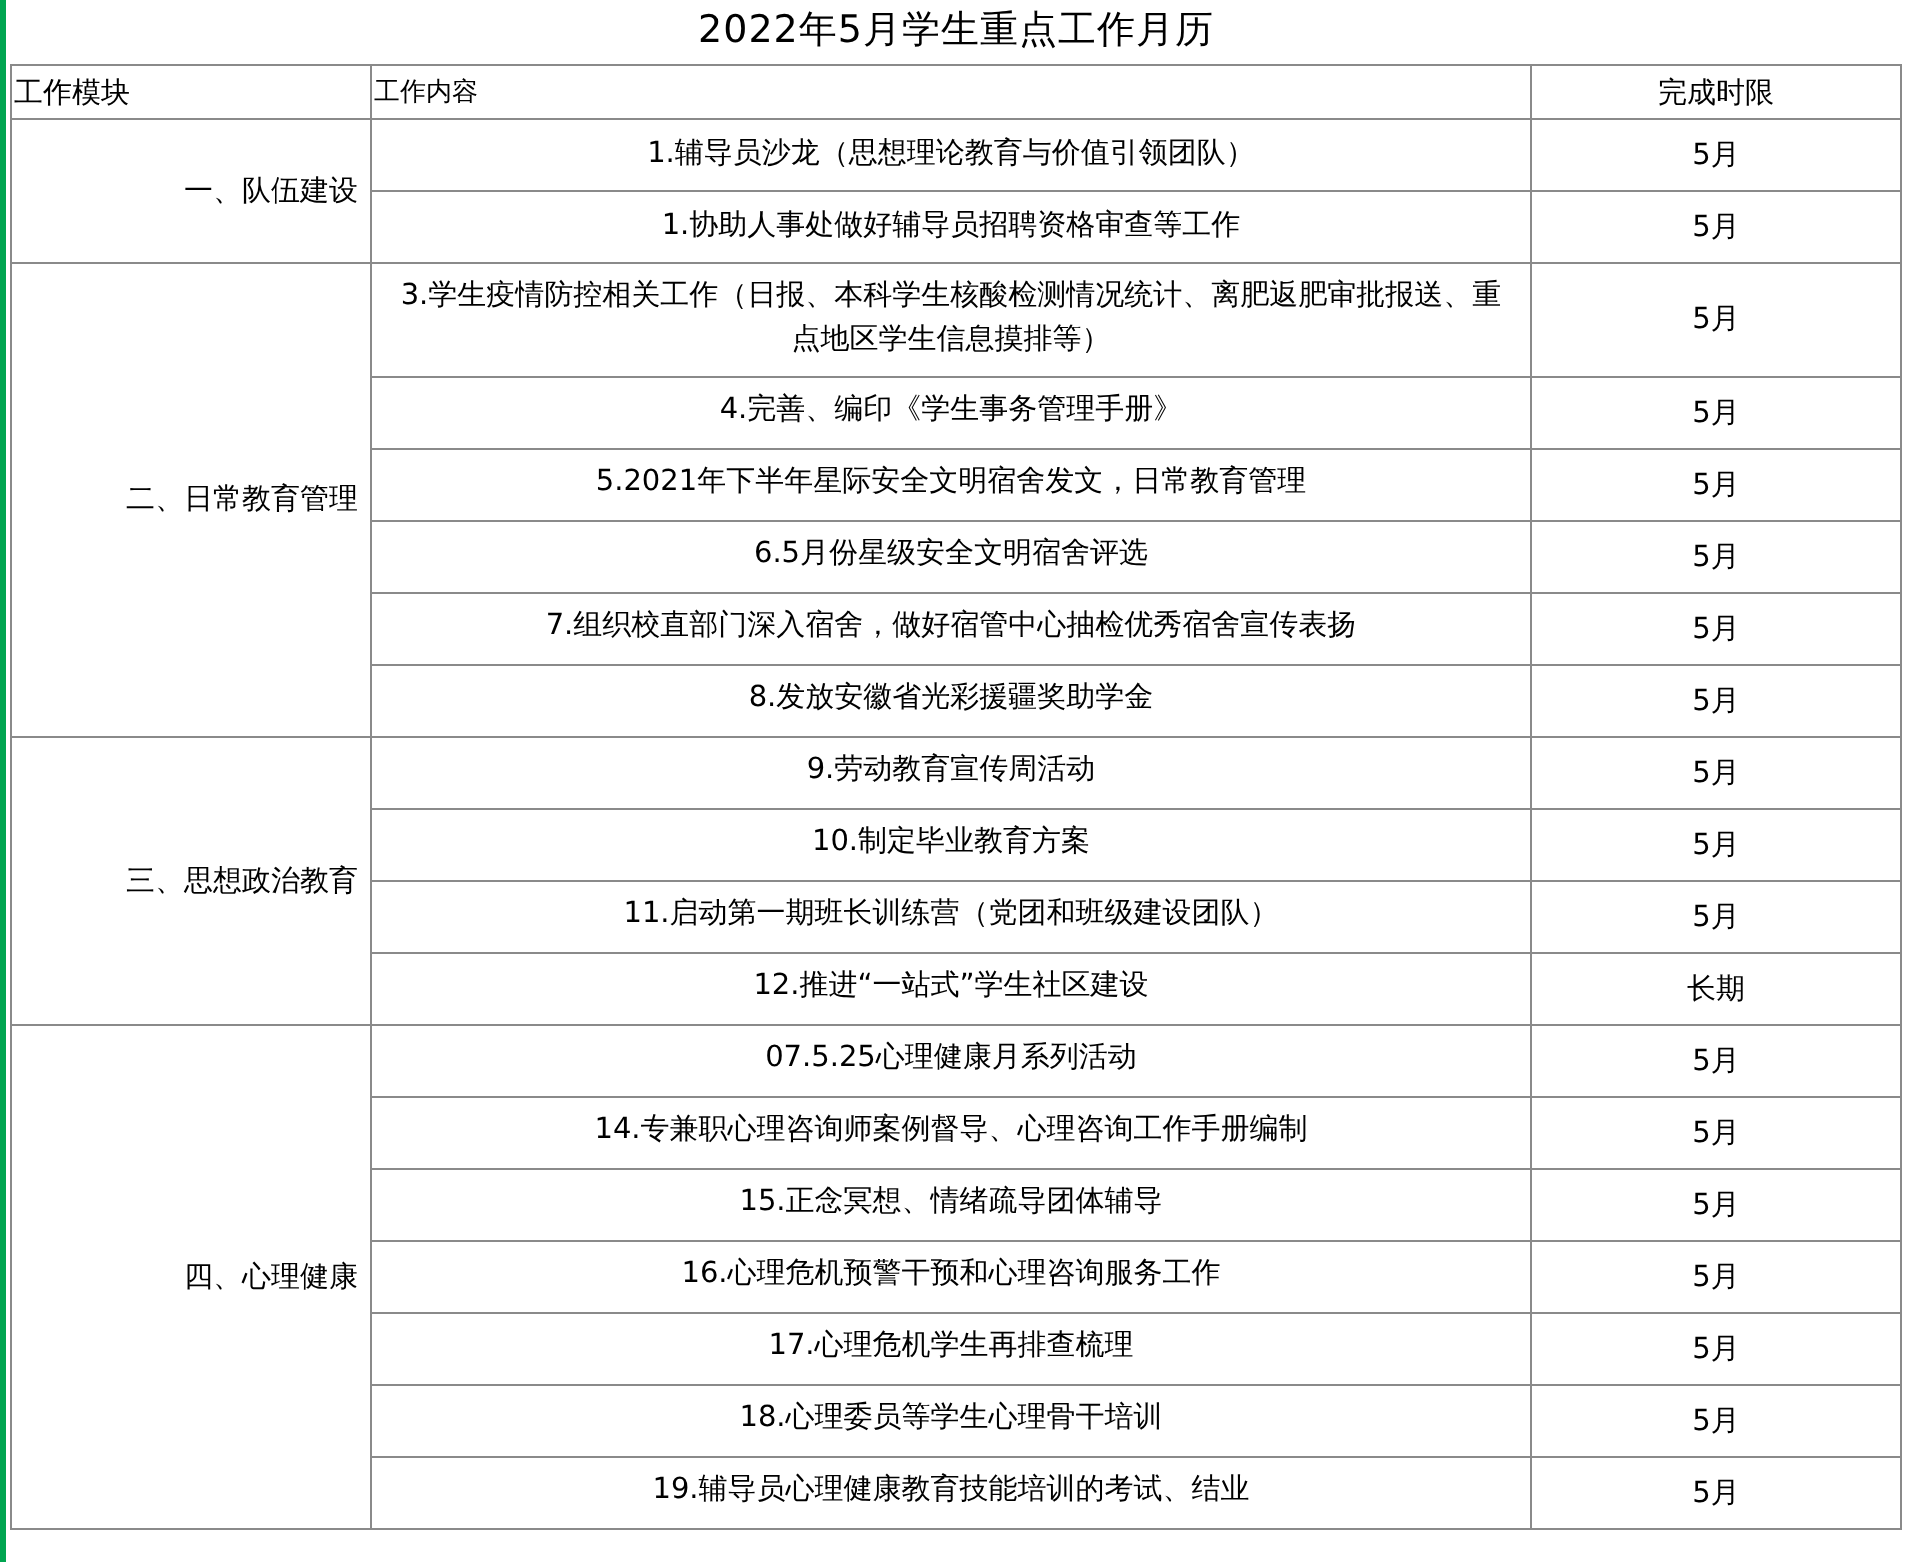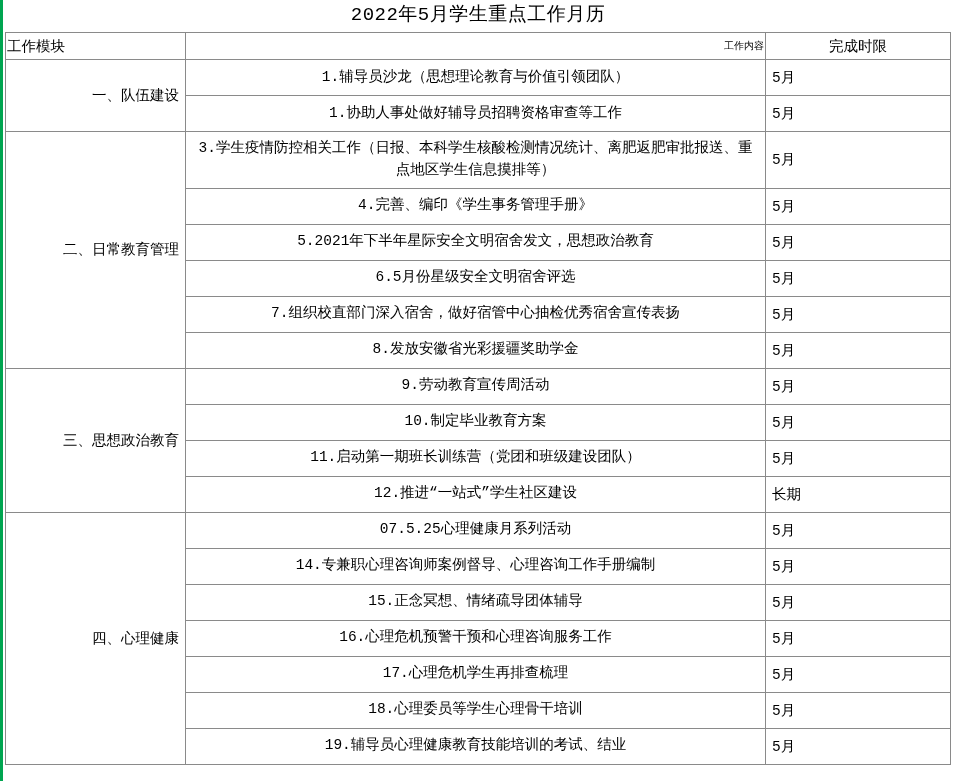"2022年5月学生重点工作月历" .sheet { font-family: Liberation Mono, monospace -> none }
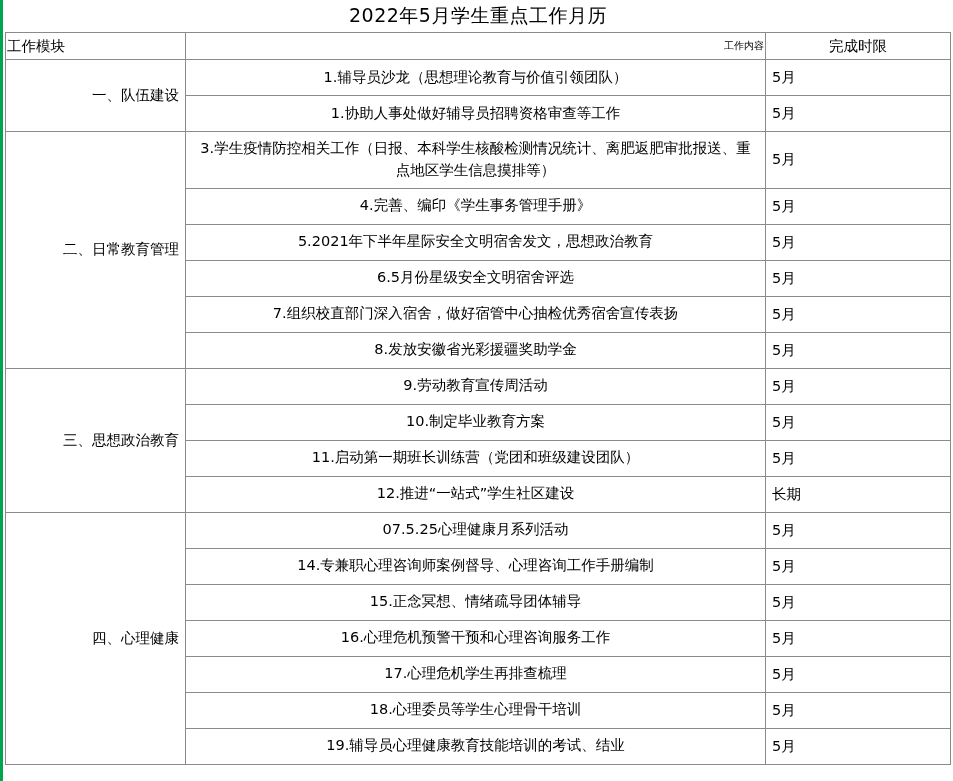"工作内容" td { font-size: 10px -> 13px; text-align: right -> left }
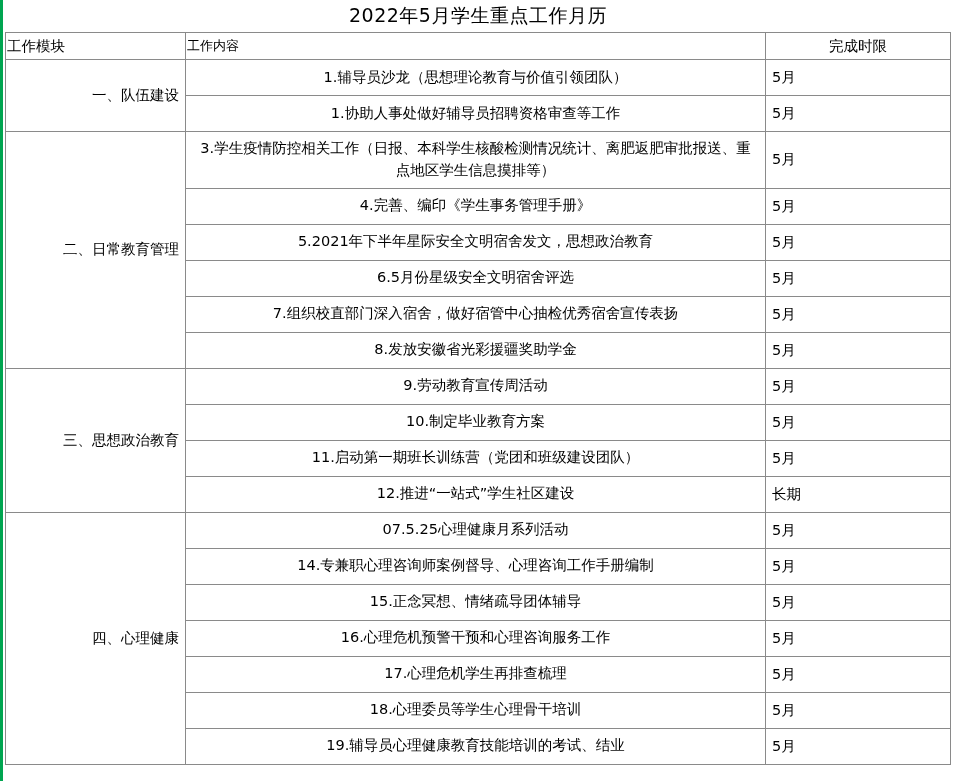"5月" .deadline-cell { text-align: none -> center }
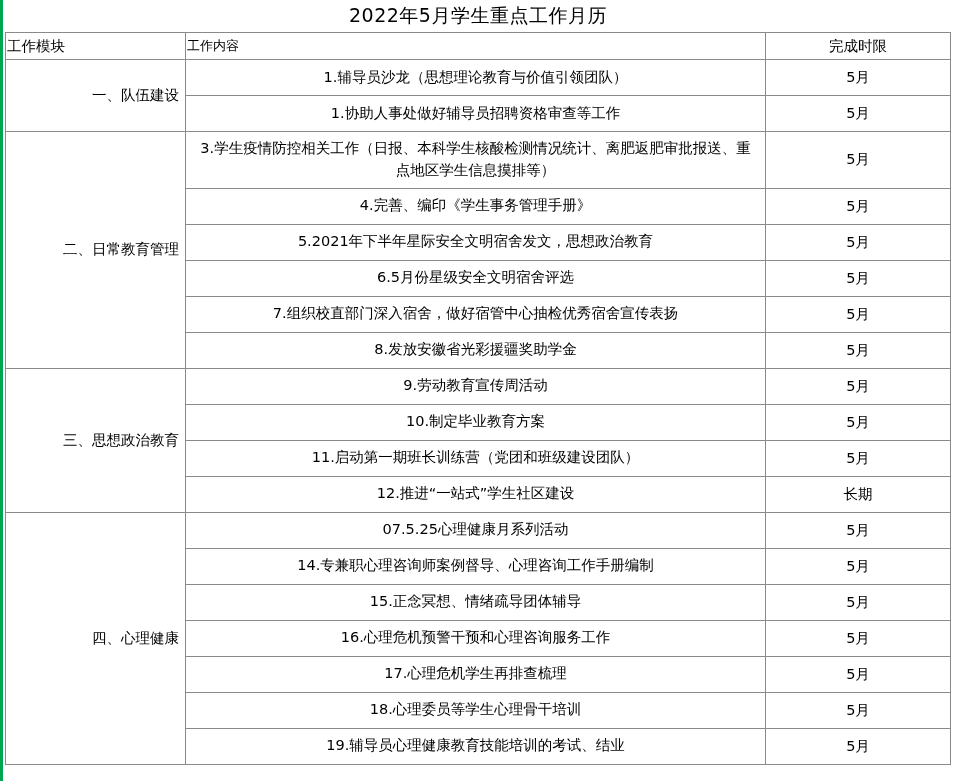"5.2021年下半年星际安全文明宿舍发文，思想政治教育" td.content-cell { text: 思想政治教育 -> 日常教育管理 }
